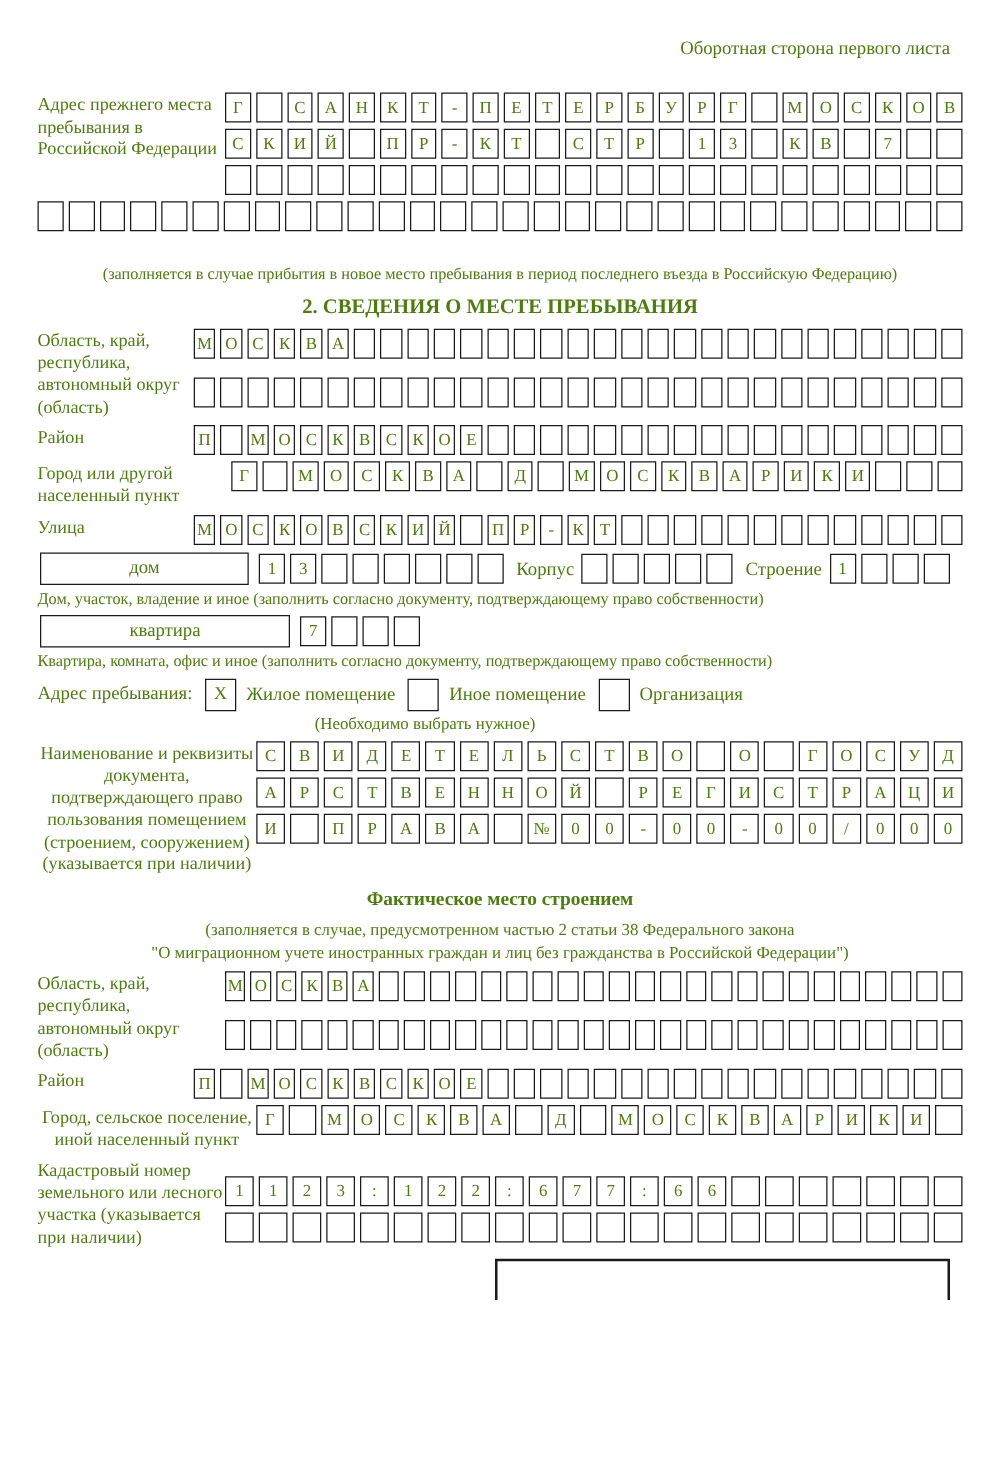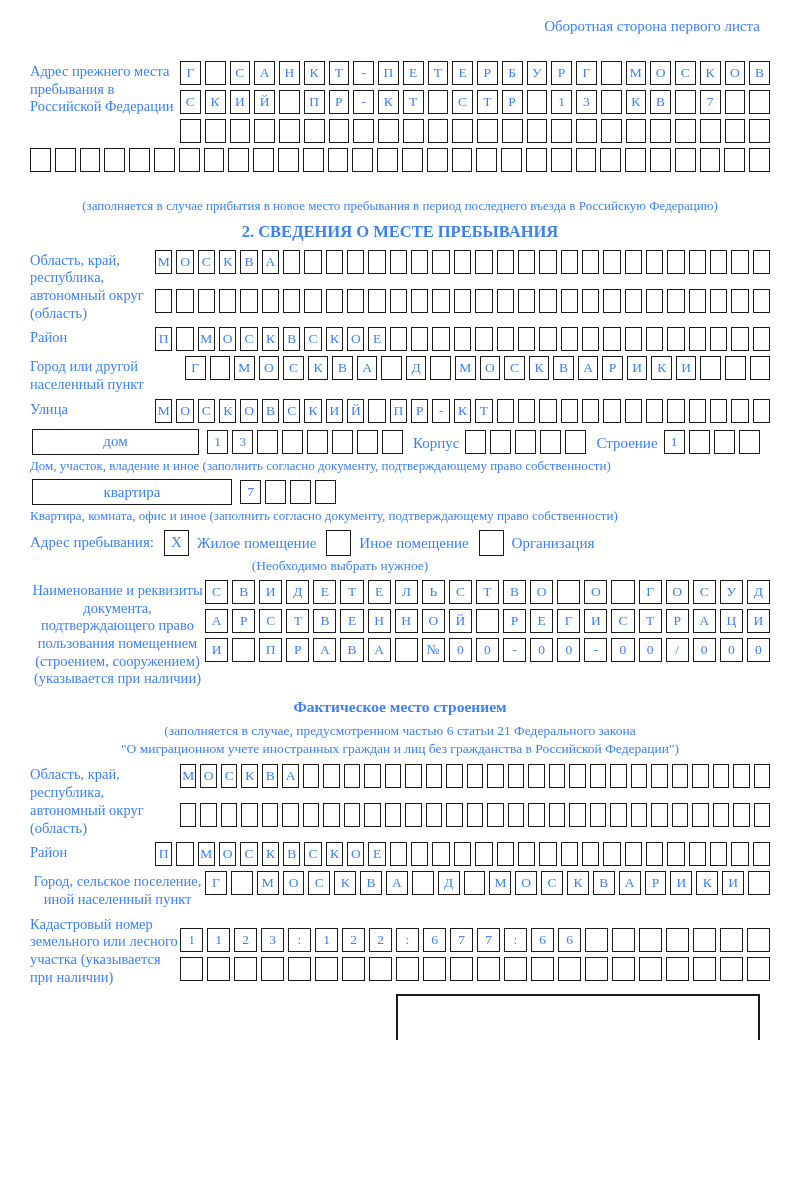"Оборотная сторона первого листа" .page { color: #3b82f6 -> #4d7c0f; padding: 10px 30px 0 30px -> 23px 30px 0 30px }
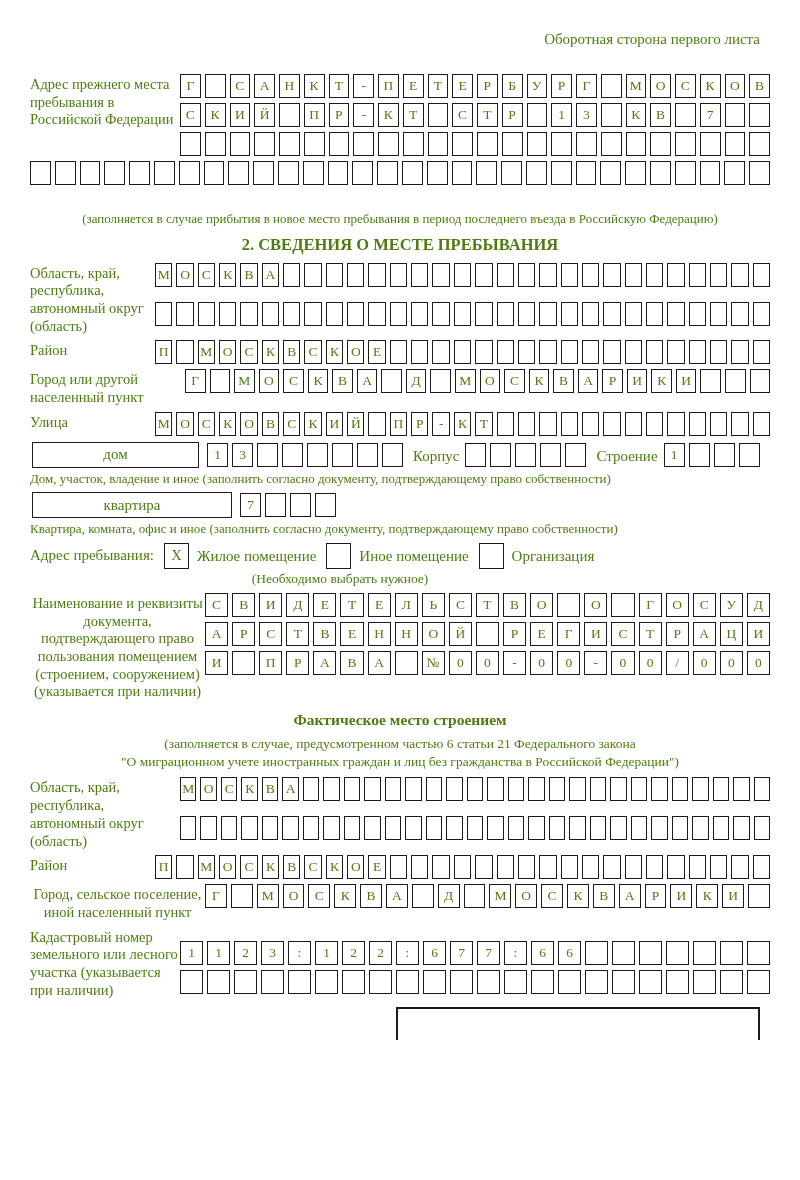"(заполняется в случае, предусмотренном" span { text: 6 статьи 21 -> 2 статьи 38 }
